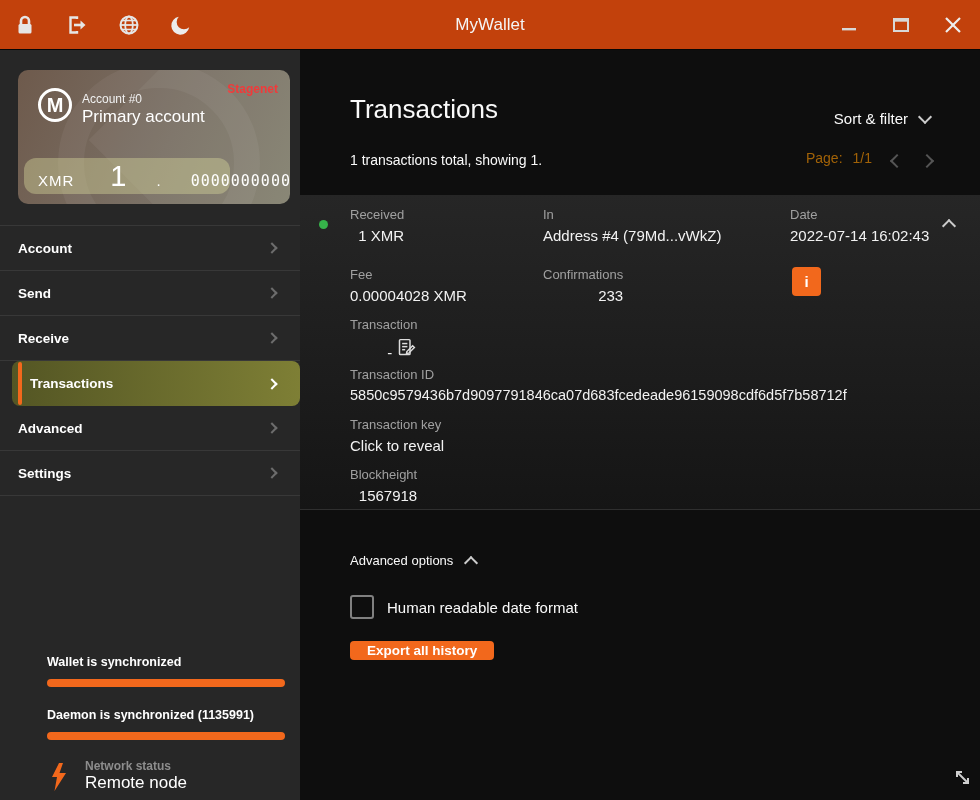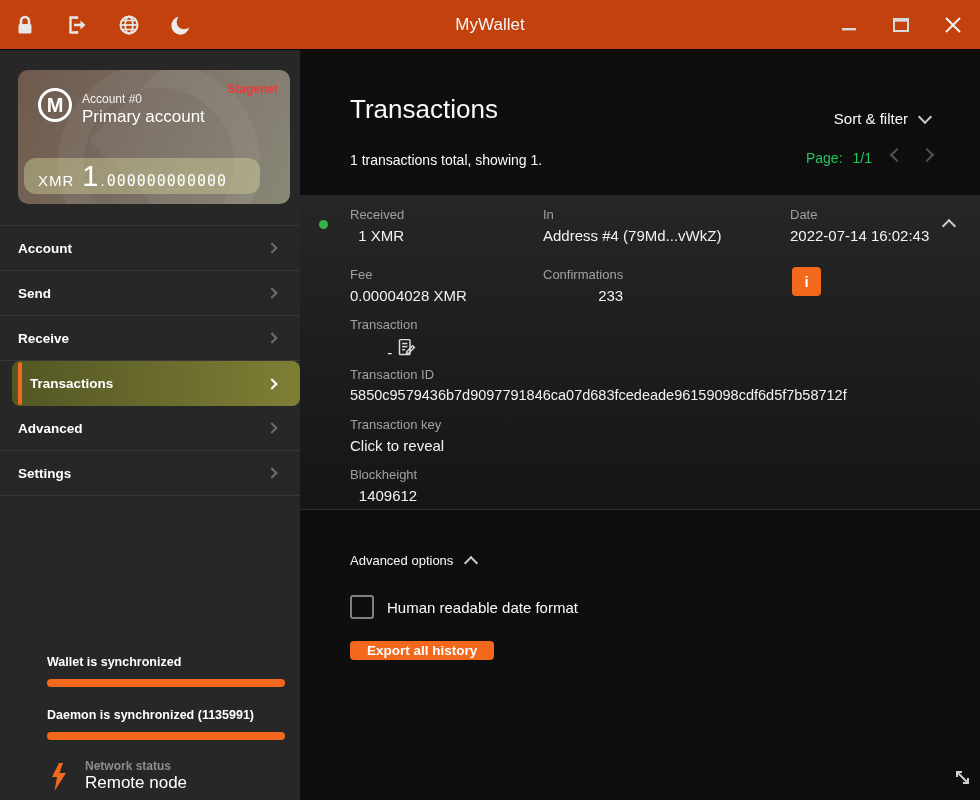"Page:" .pager { align-items: flex-start -> flex-end; color: #22c55e -> #a16207 }
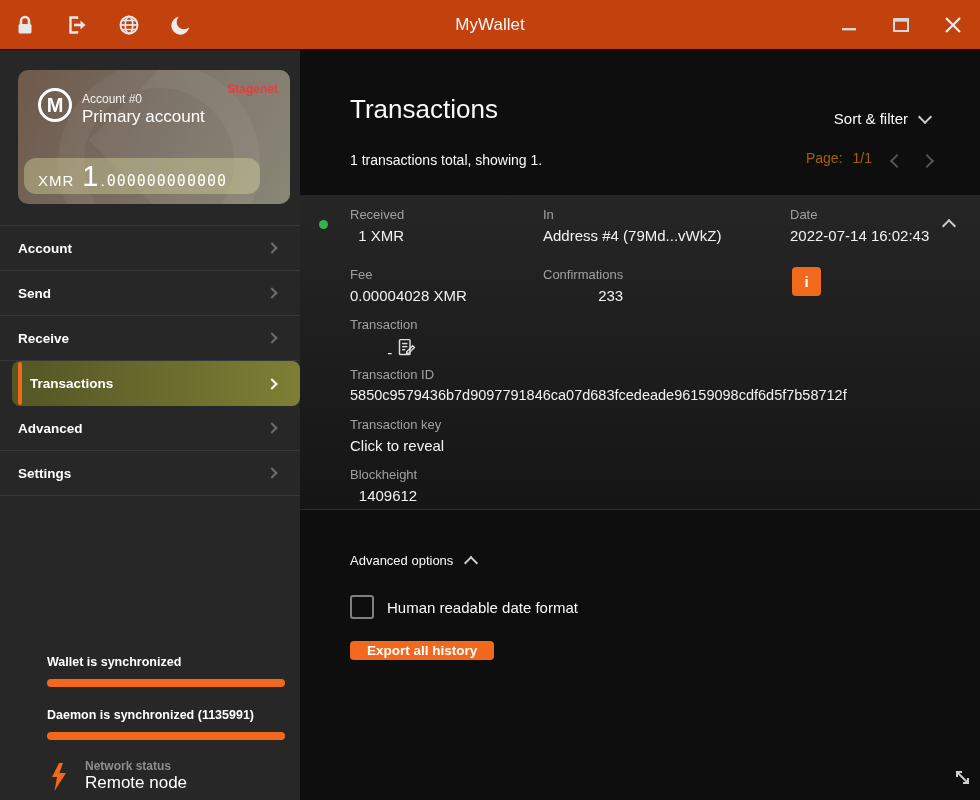"XMR" .card-balance { gap: none -> 28px; width: 236px -> 206px }
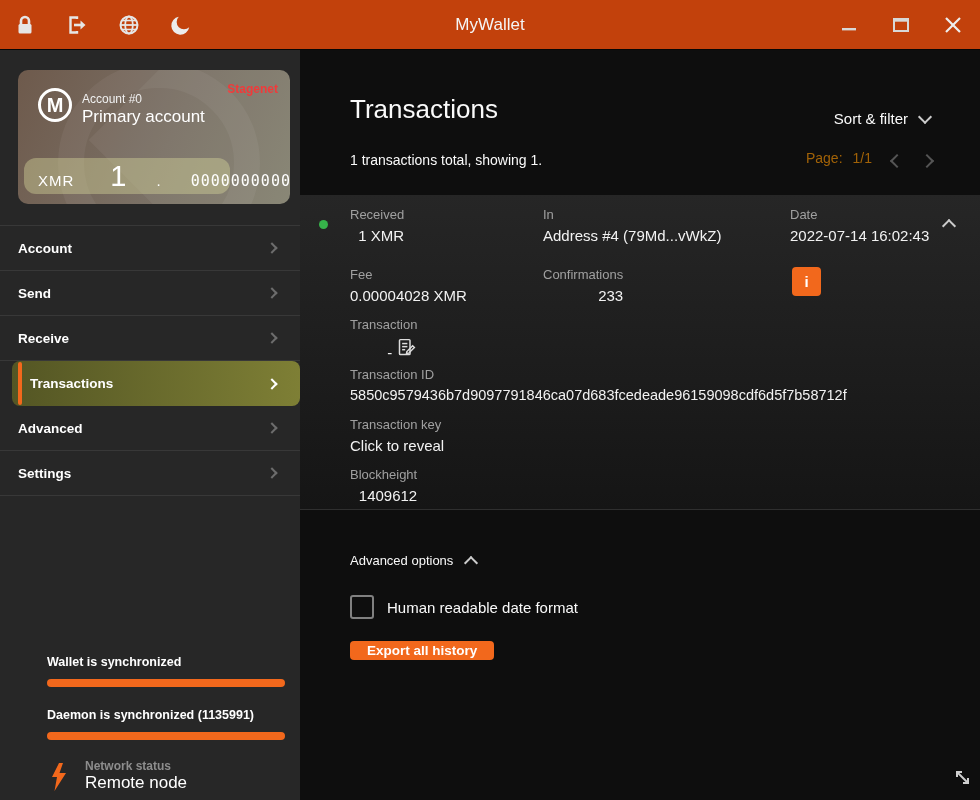"1409612" span.fvalue { text: 1409612 -> 1567918 }
